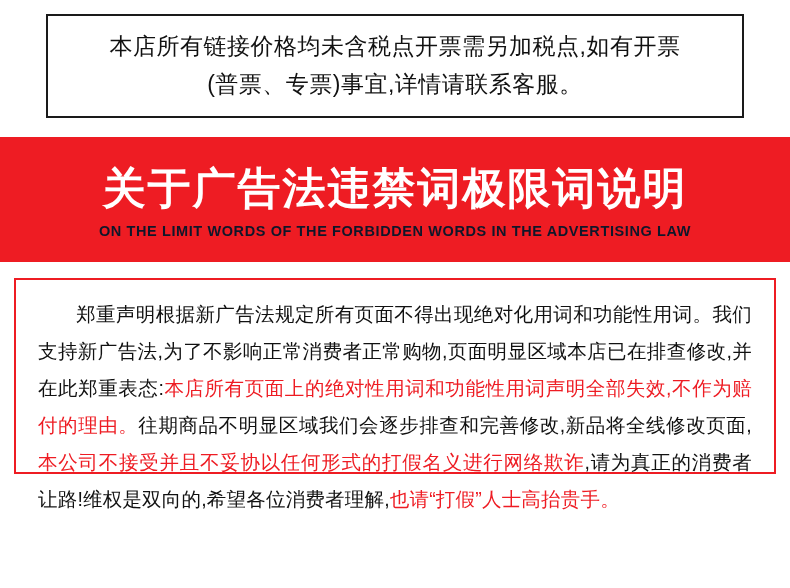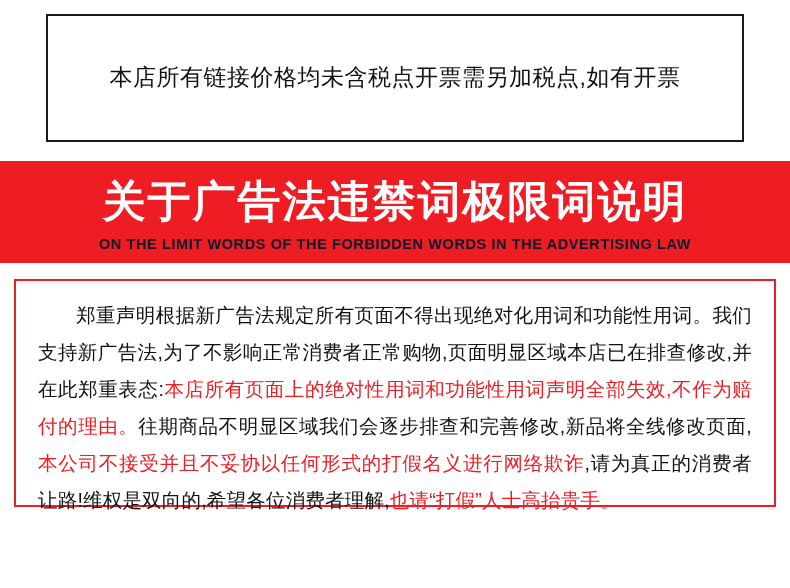"本店所有链接价格均未含税点开票需另加税点,如有开票" .notice-box { height: 128px -> 104px }
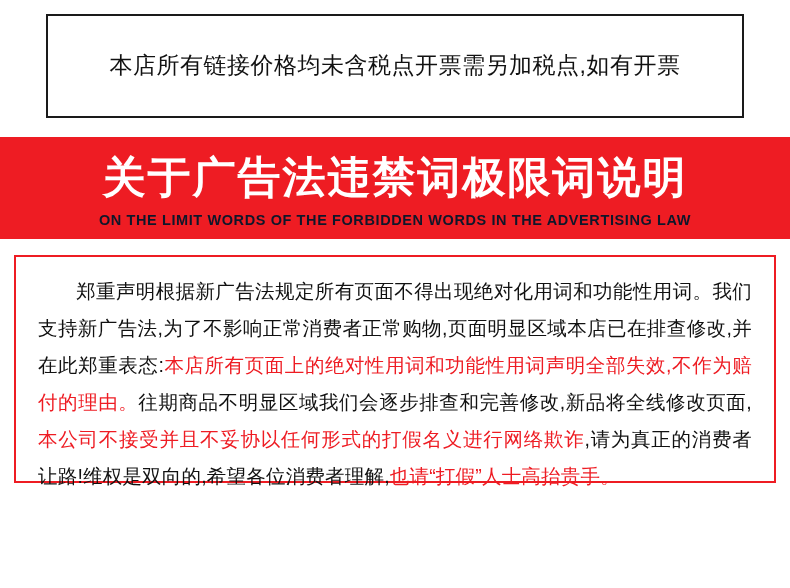"(普票、专票)事宜,详情请联系客服。" div.notice-line { html: none -> <div>(普票、专票)事宜,详情请联系客服。</div> }
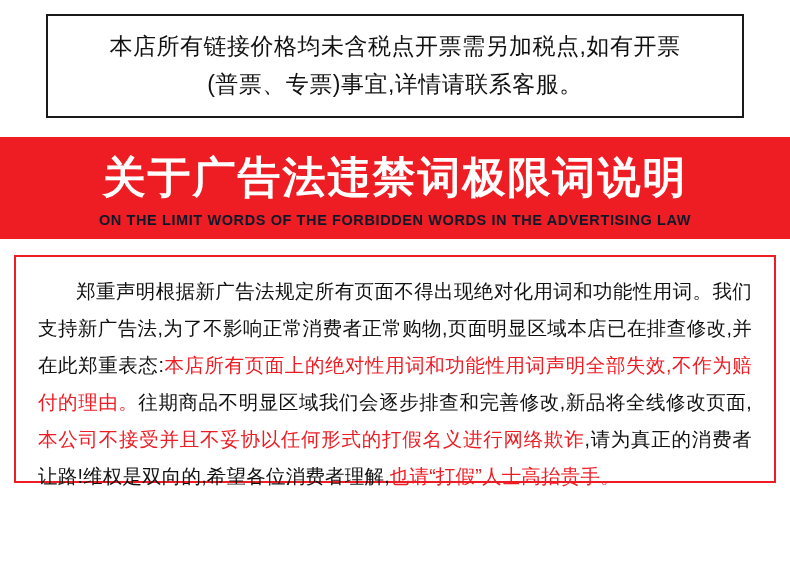"关于广告法违禁词极限词说明" .red-banner { height: 102px -> 125px }
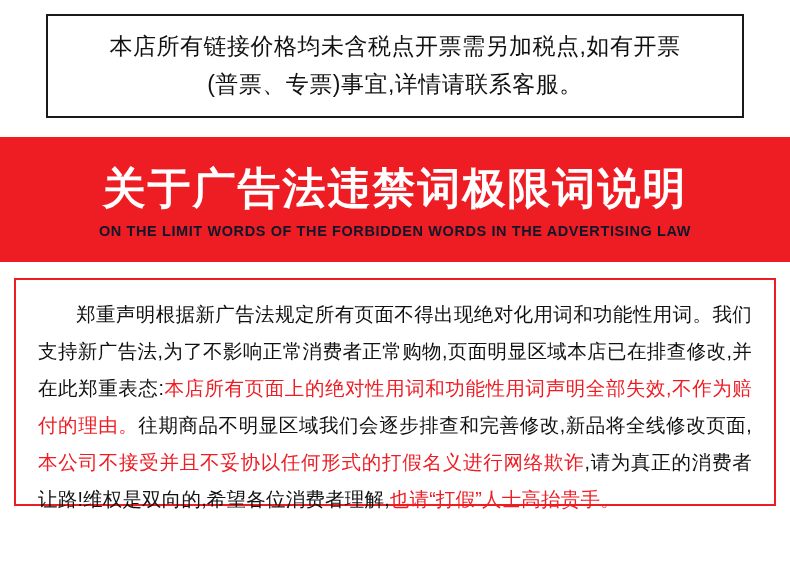"郑重声明根据新广告法规定所有页面不得出现绝对化用词和功能性用词。我们支持新广告法" .statement-box { height: 228px -> 196px }
